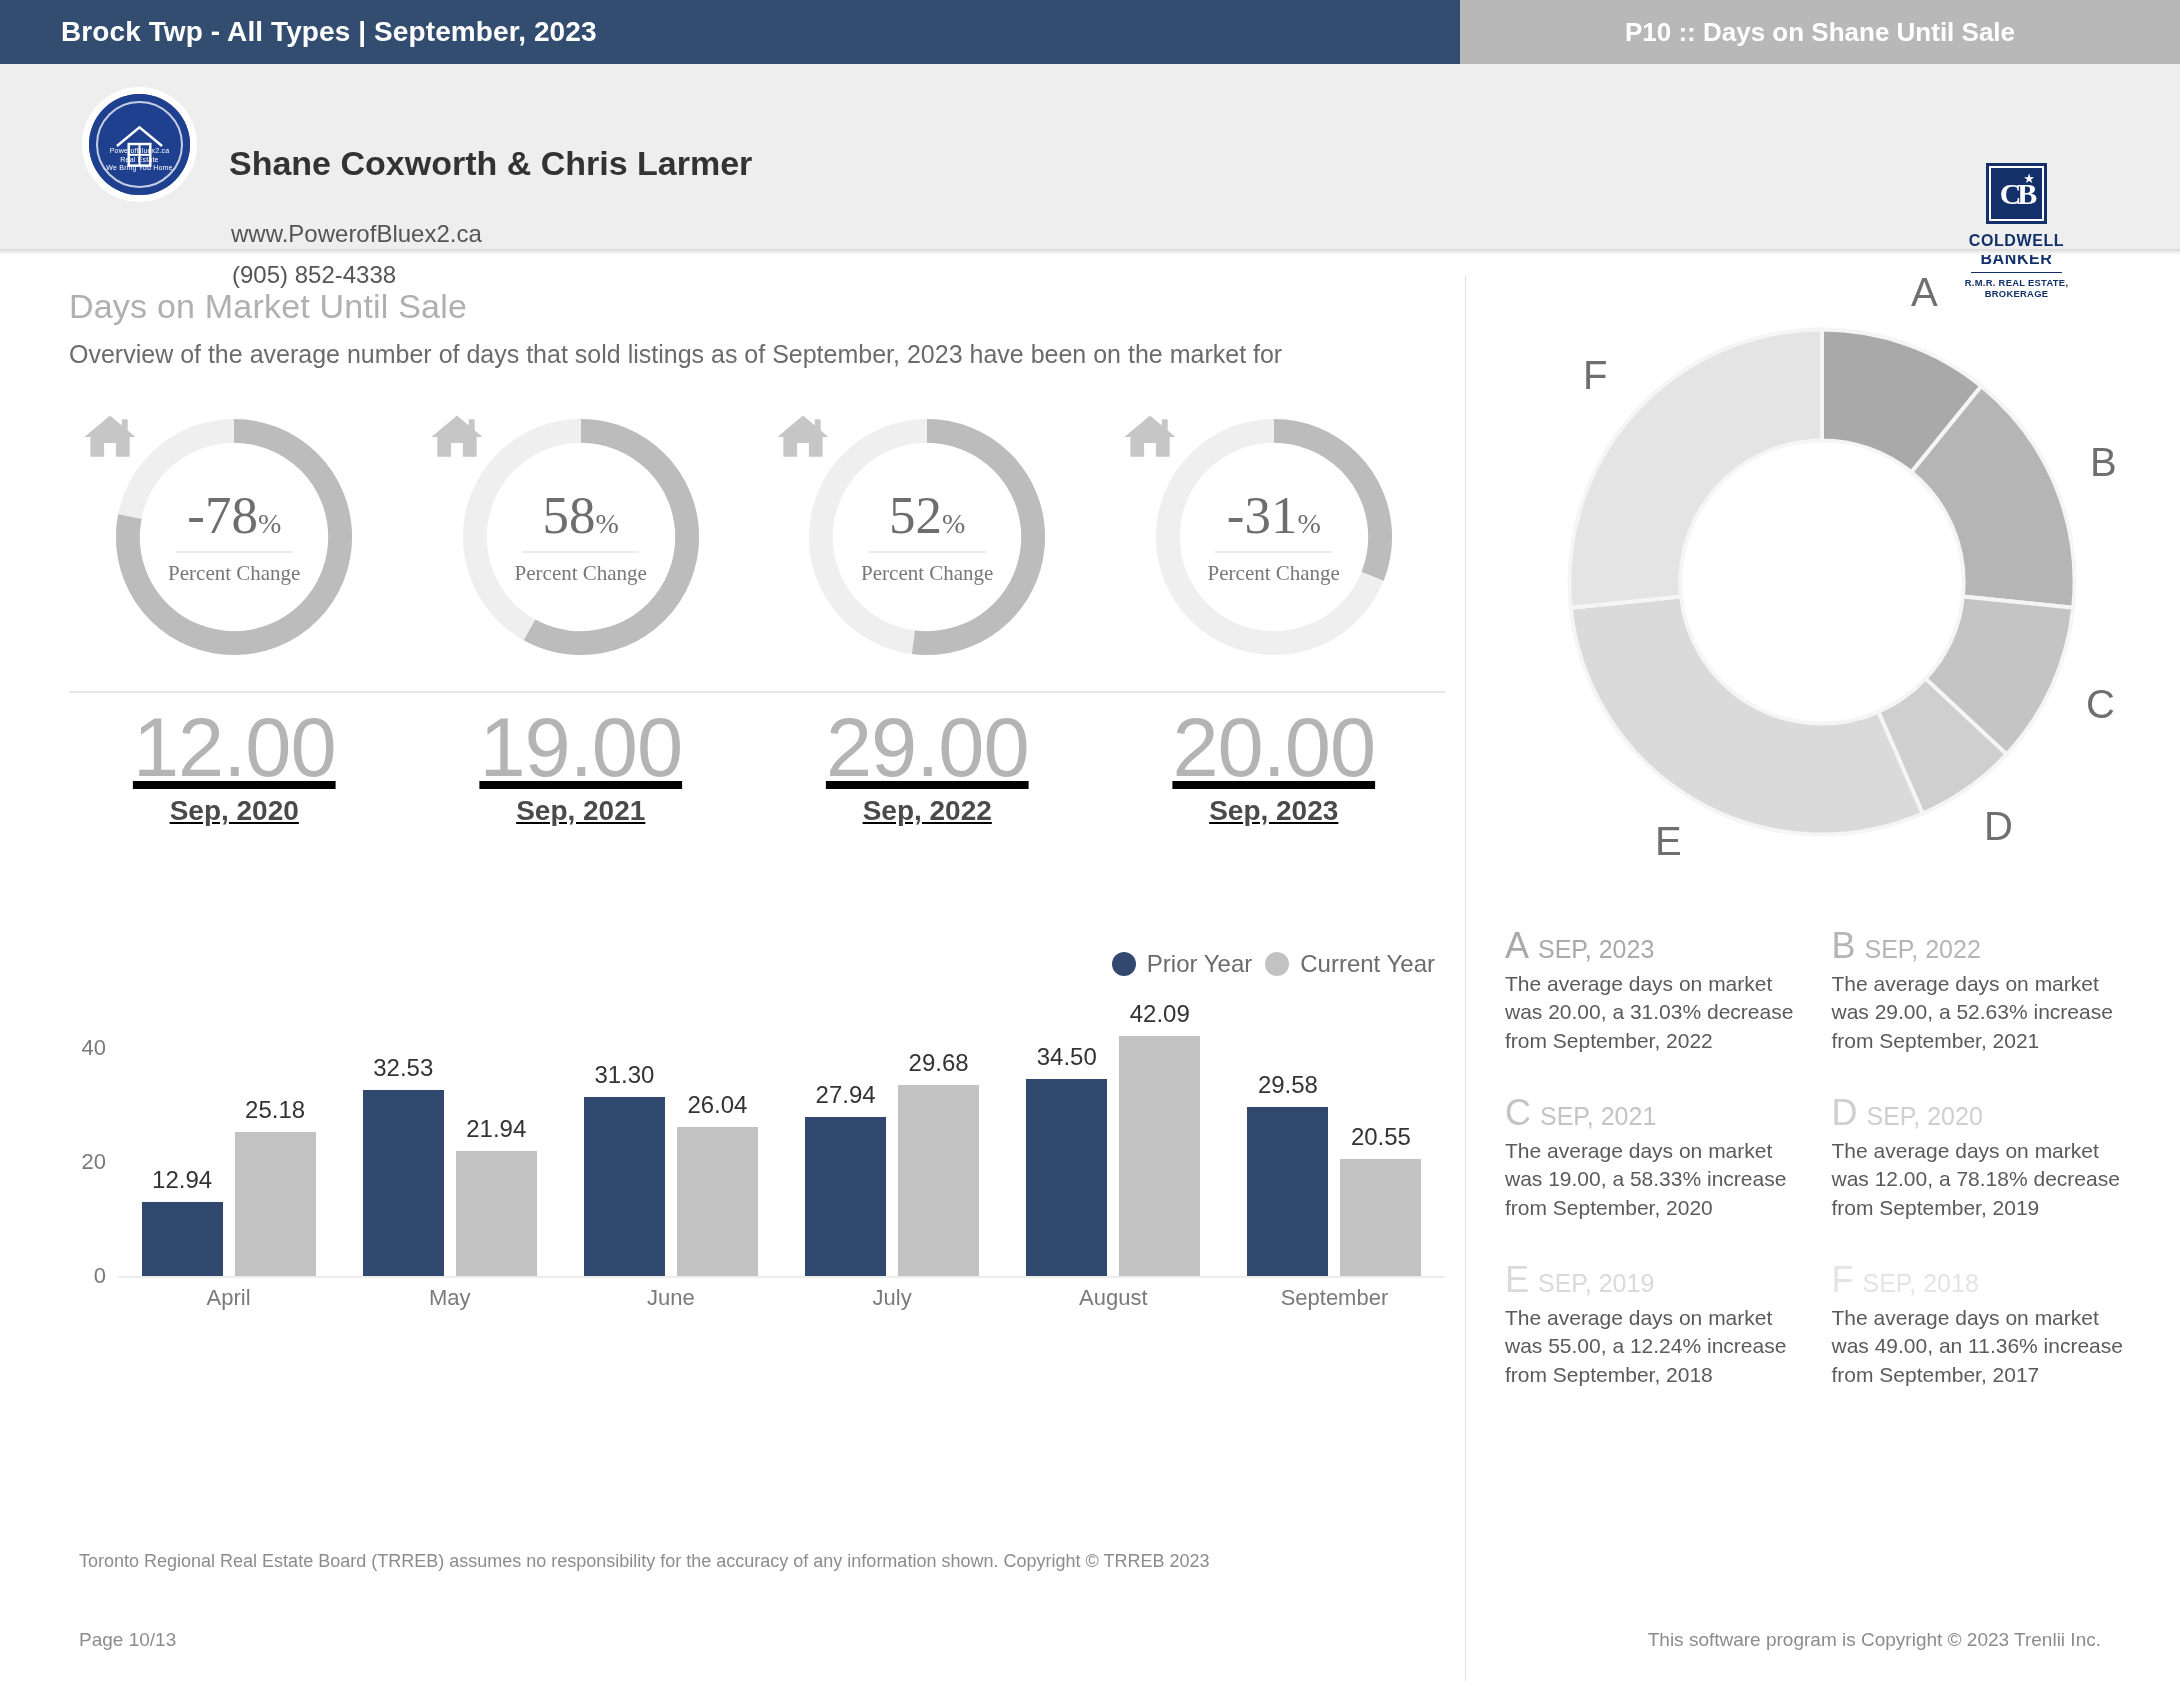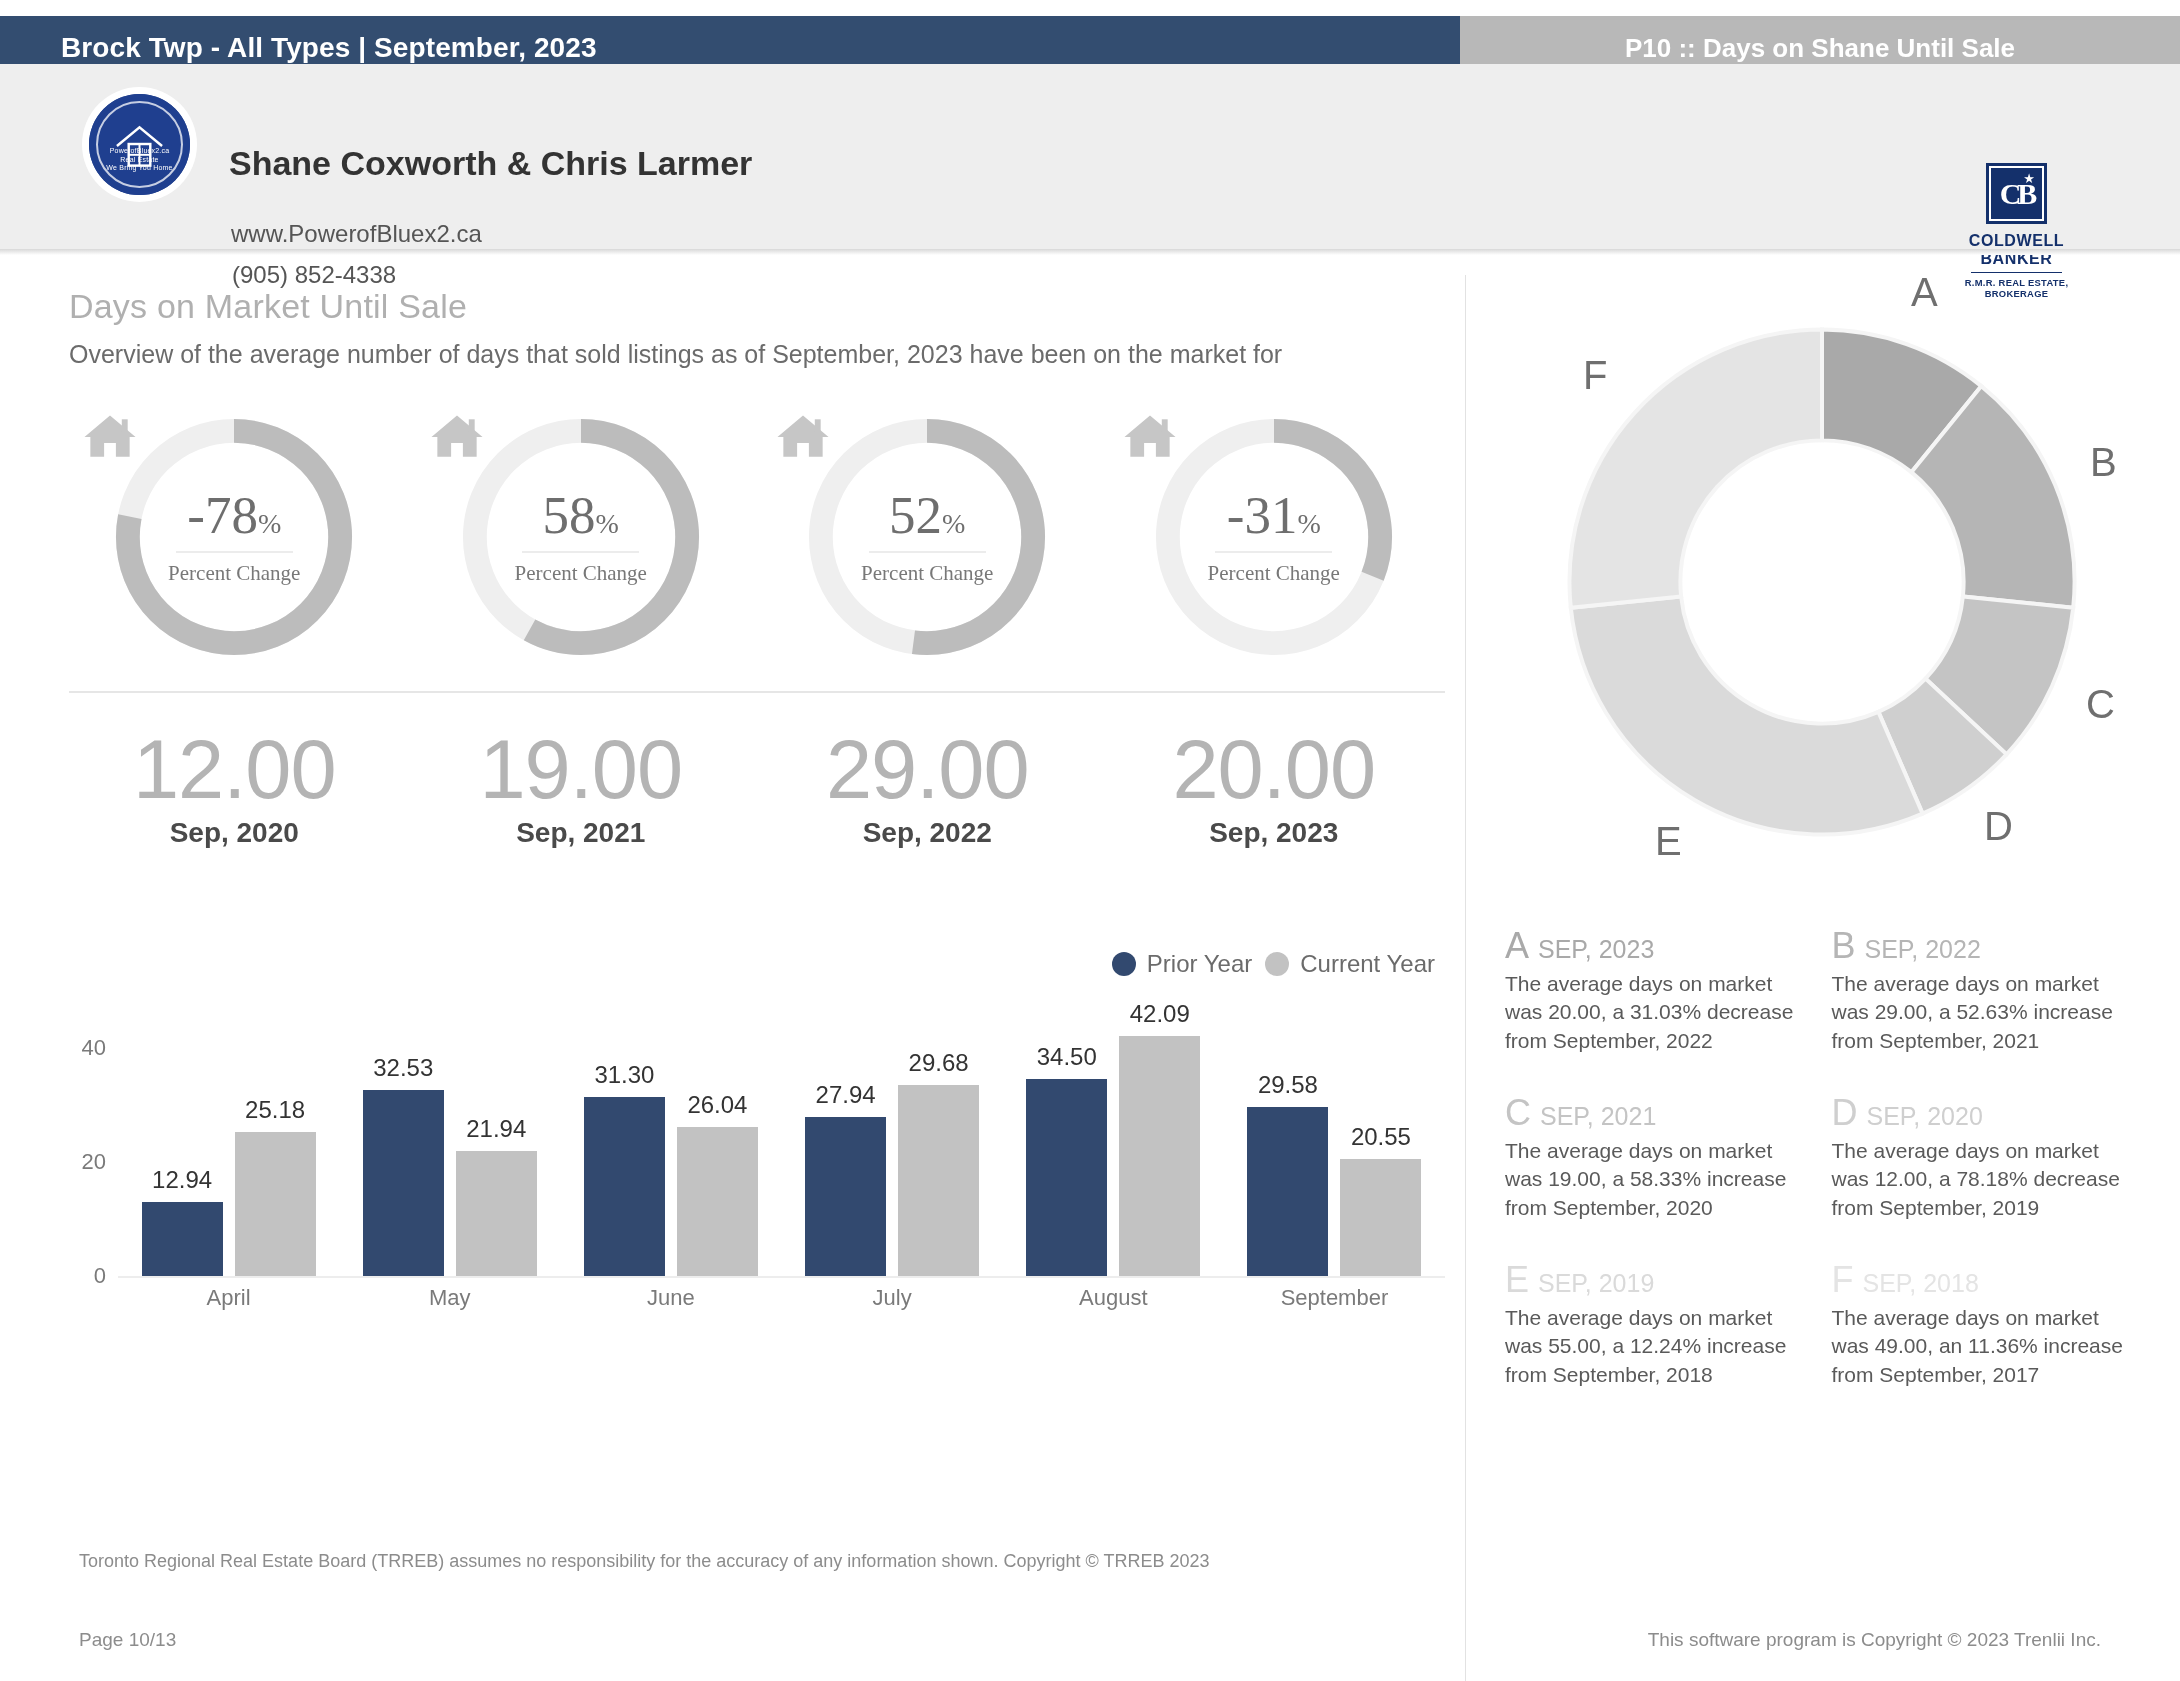"Brock Twp - All Types" .topbar { top: 16px -> 0 }
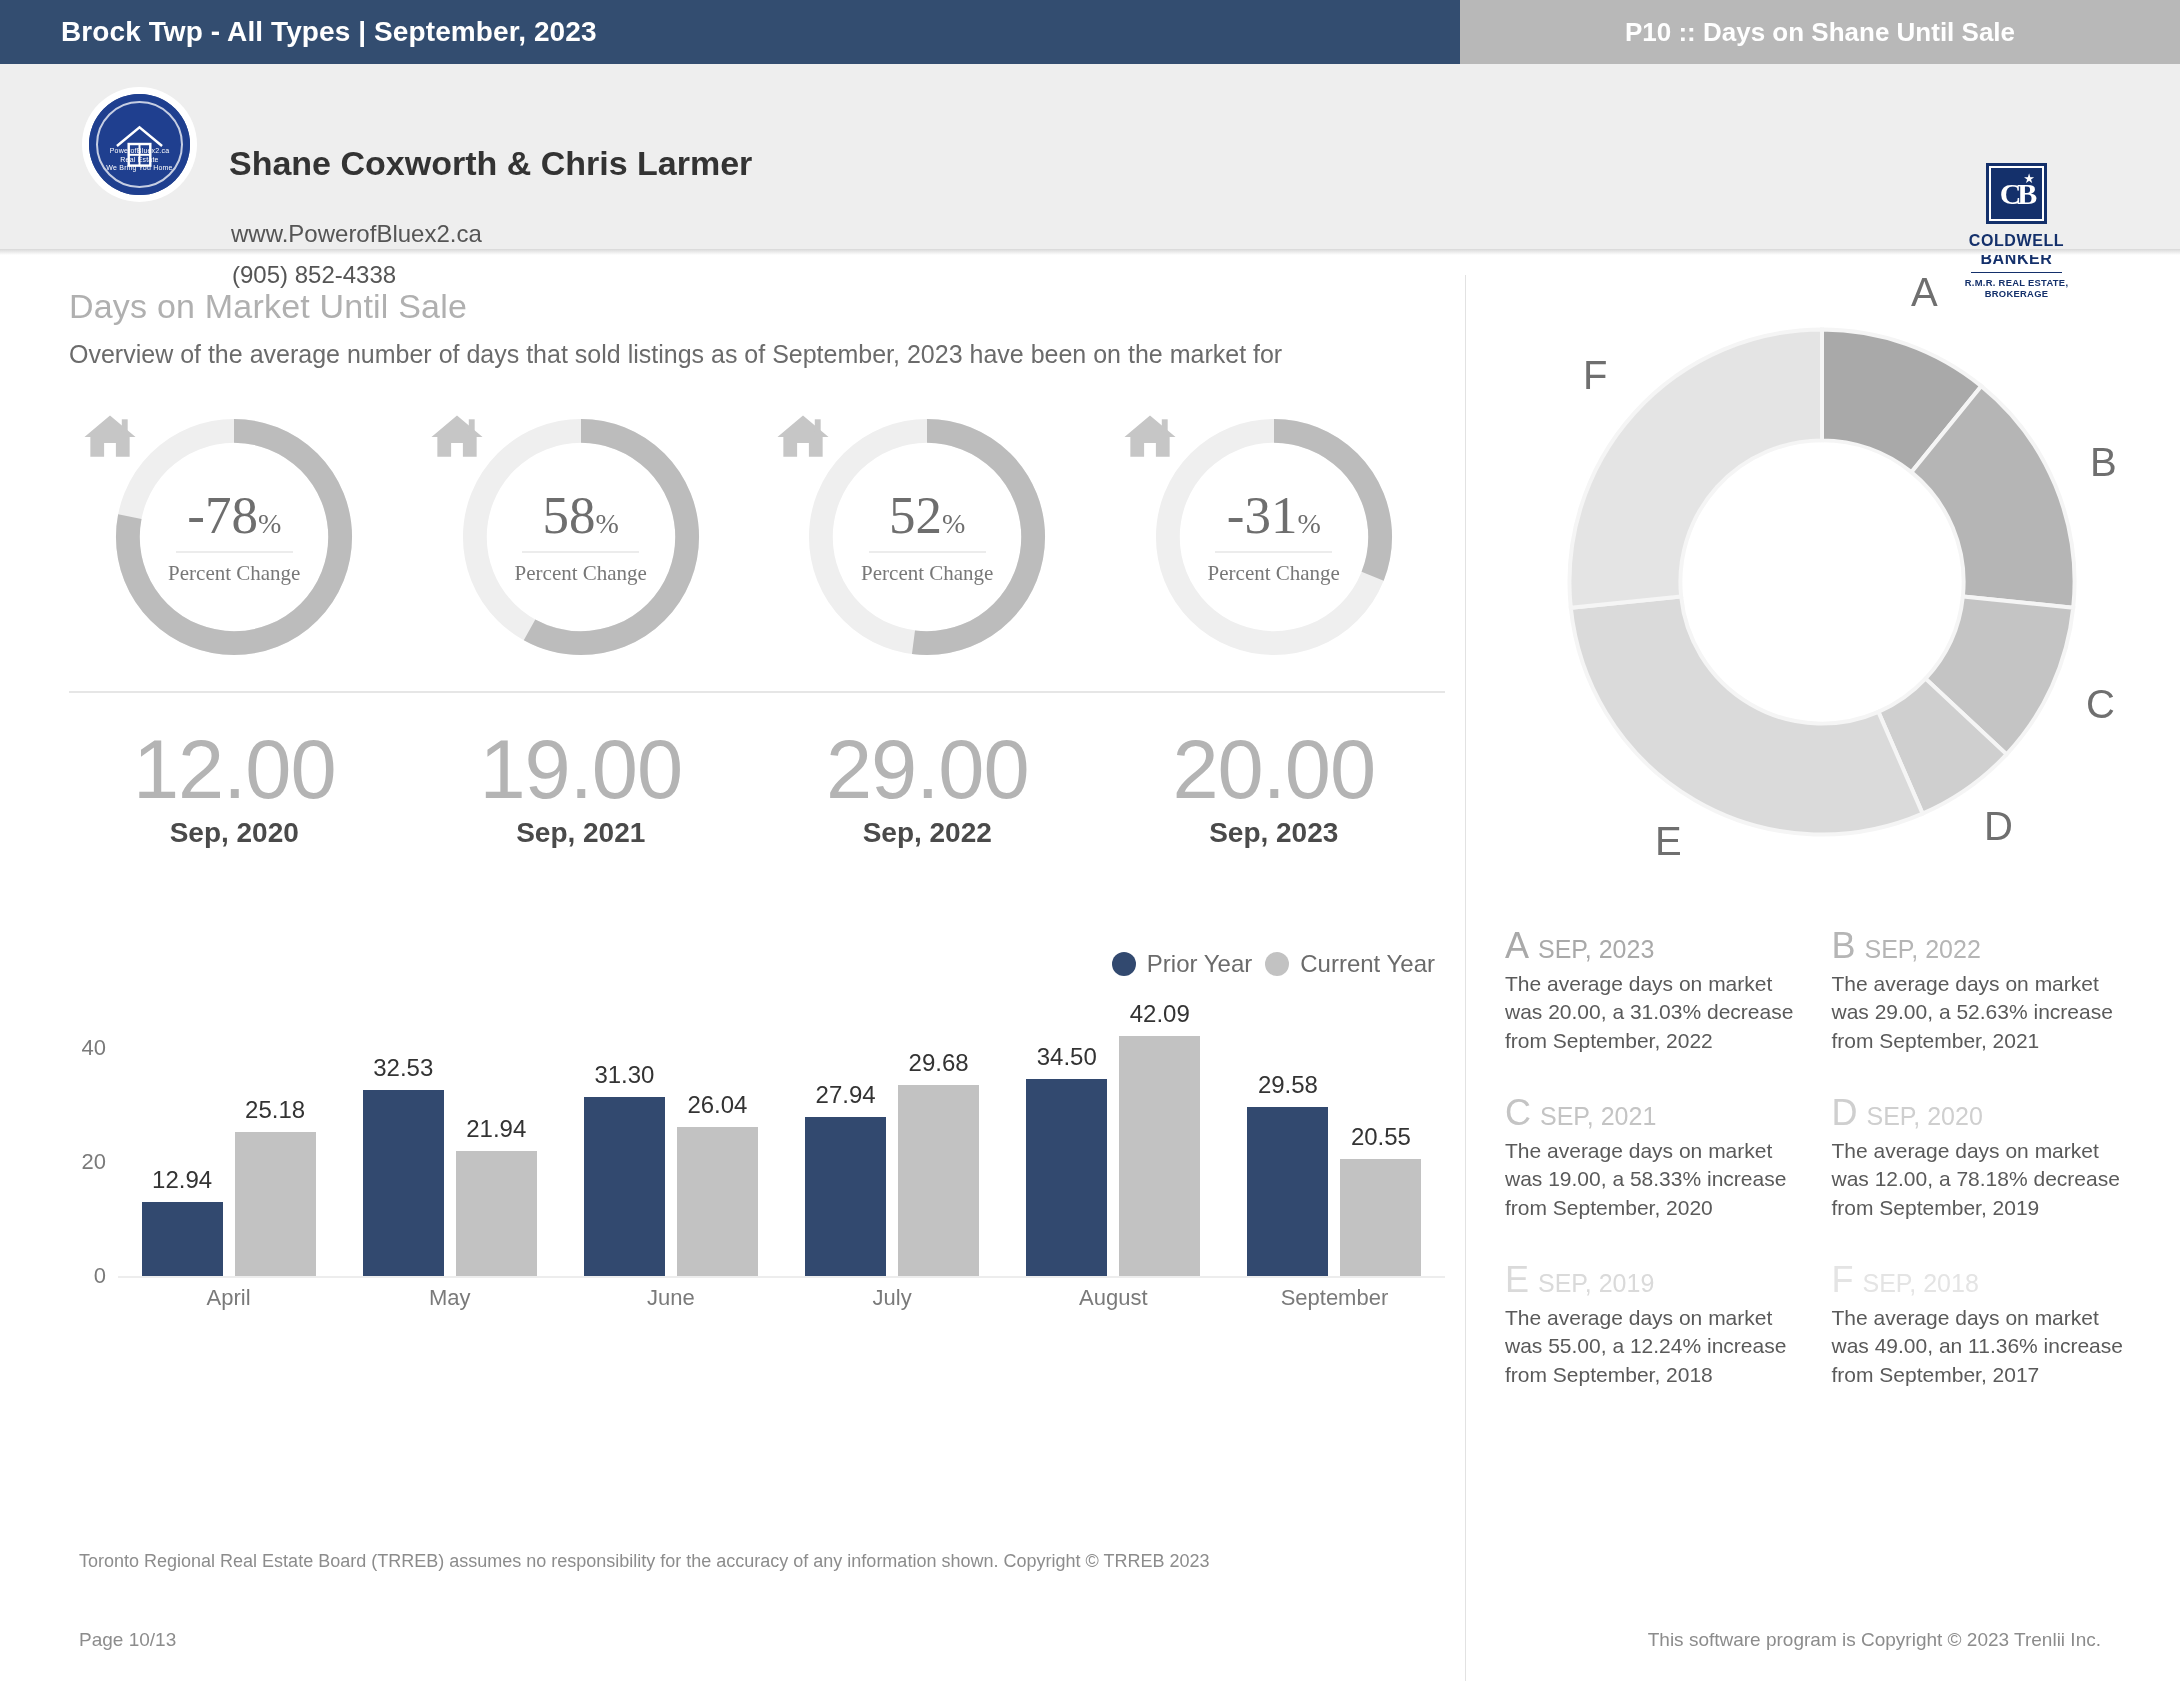"12.00" .bignums { text-decoration: none -> underline; top: 473px -> 451px }
